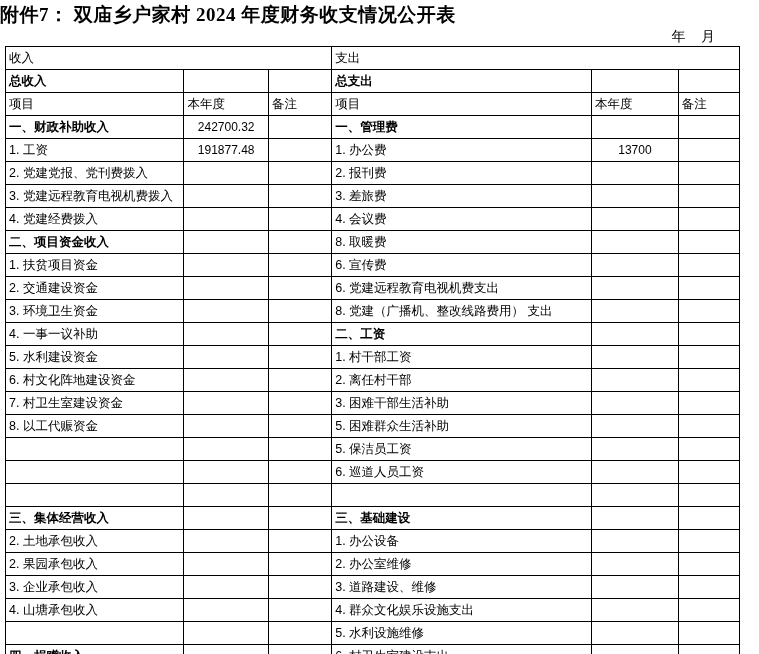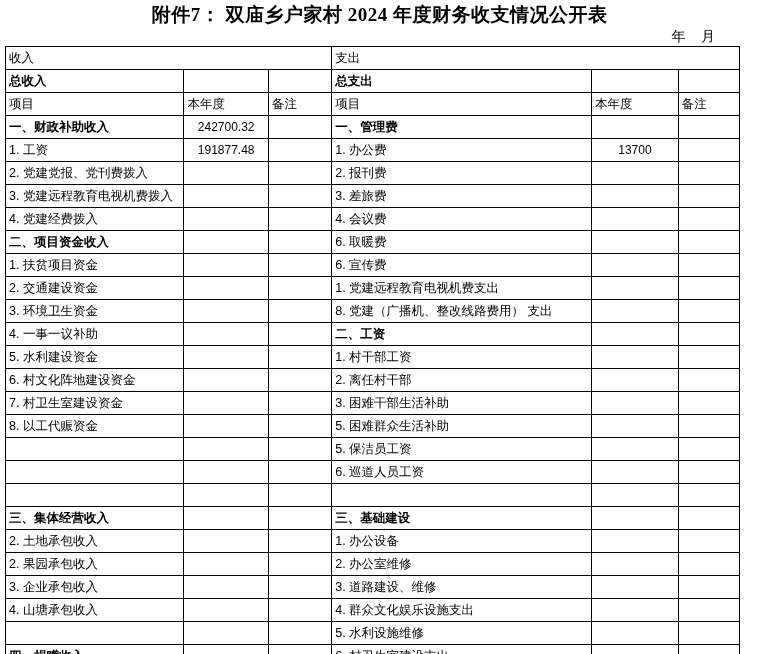"附件7： 双庙乡户家村 2024 年度财务收支情况公开表" .title-row { justify-content: center -> none }
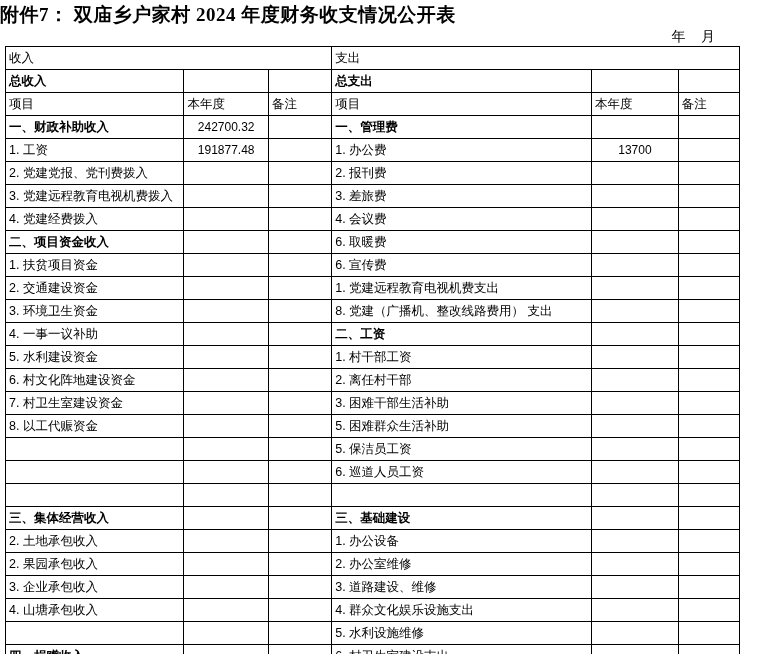"6. 取暖费" td { text: 6 -> 8 }
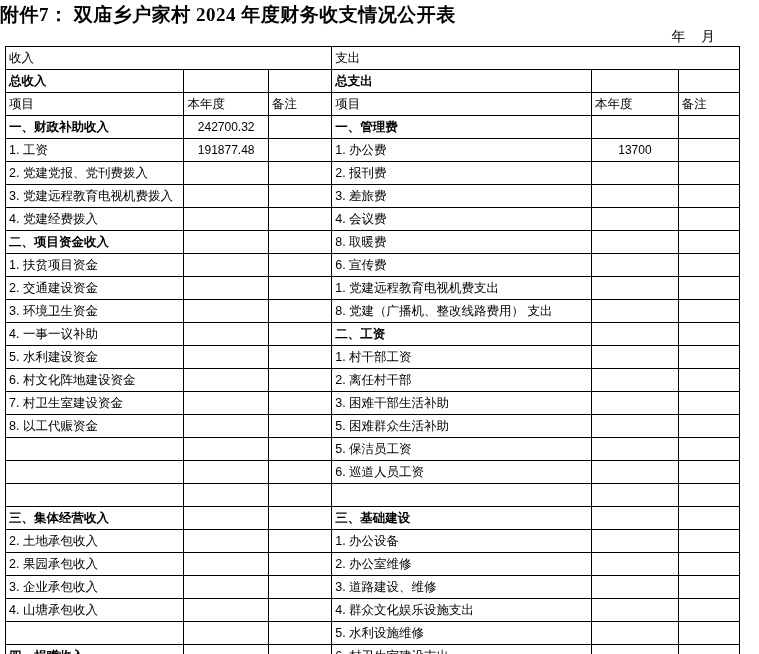"1. 党建远程教育电视机费支出" td { text: 1 -> 6 }
